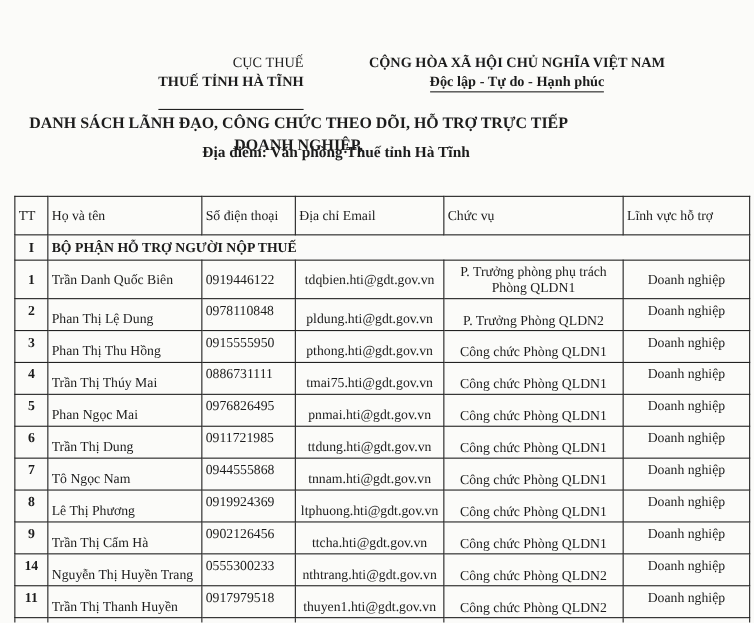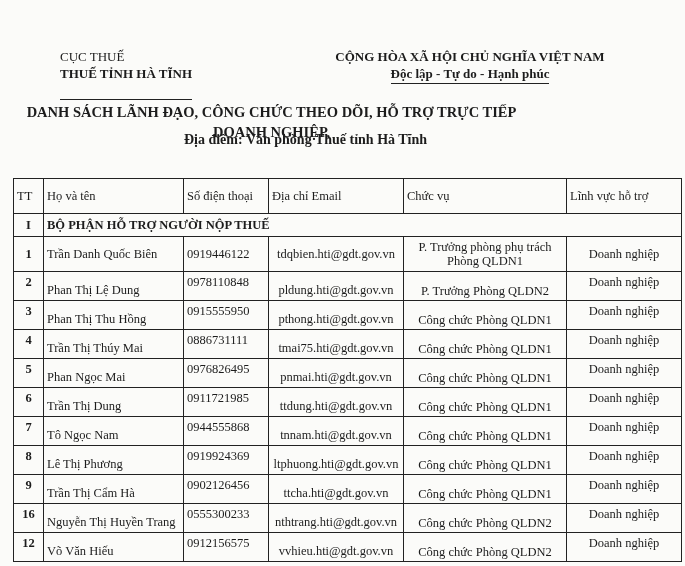"CỤC THUẾ" .hdr-left { left: 60px -> 76px; text-align: left -> right }
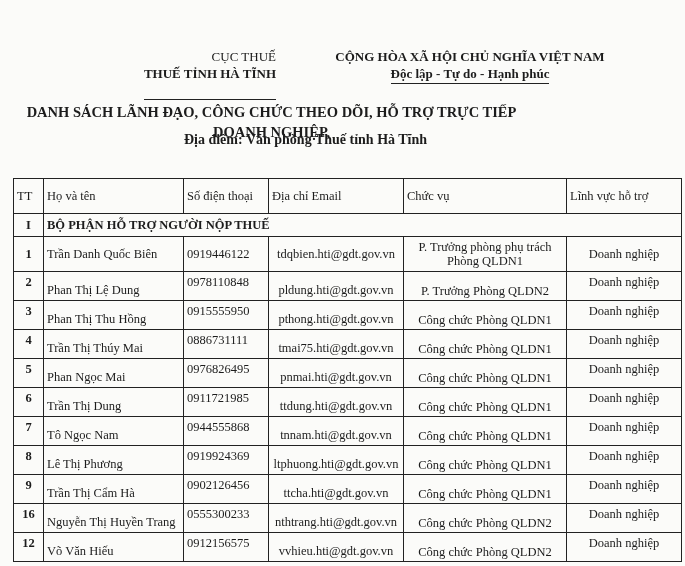"16" td.tt { text: 16 -> 14 }
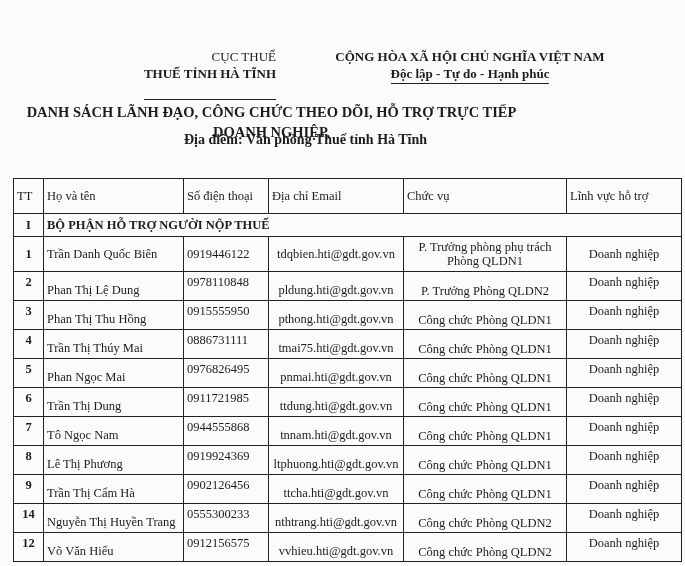"11" tr.row { html: none -> <tr> <td>11</td> <td>Trần Thị Thanh Huyền</td> <td>0917979518</td> <td>thuyen1.hti@gdt.gov.vn</td> <td>Công chức Phòng QLDN2</td> <td>Doanh nghiệp</td> </tr> }
